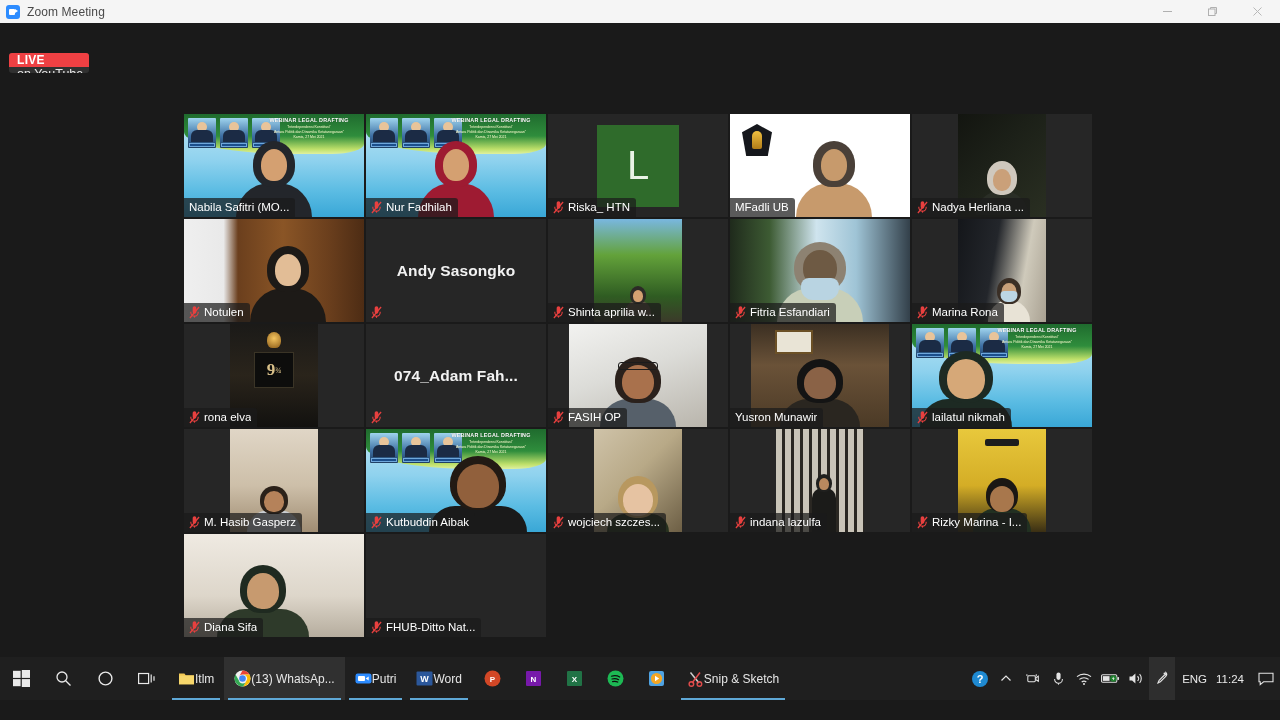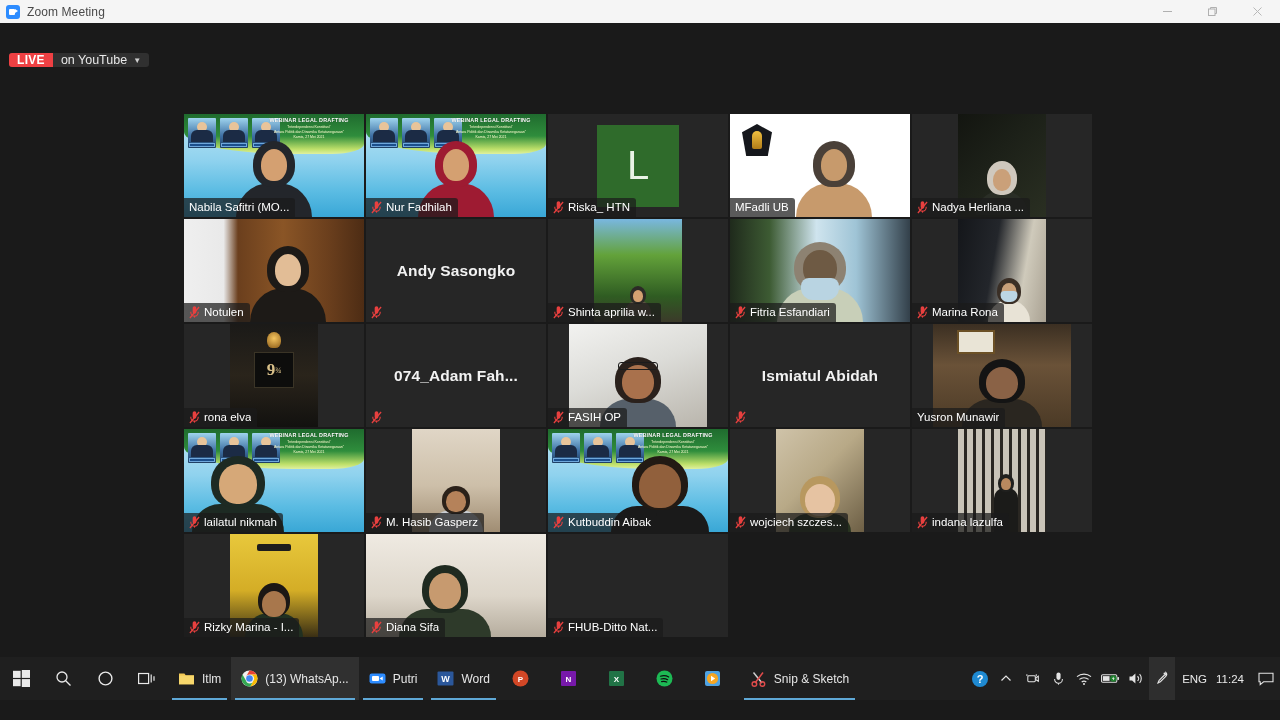"LIVE" .live-wrap { flex-direction: none -> column; height: 14px -> 20px }
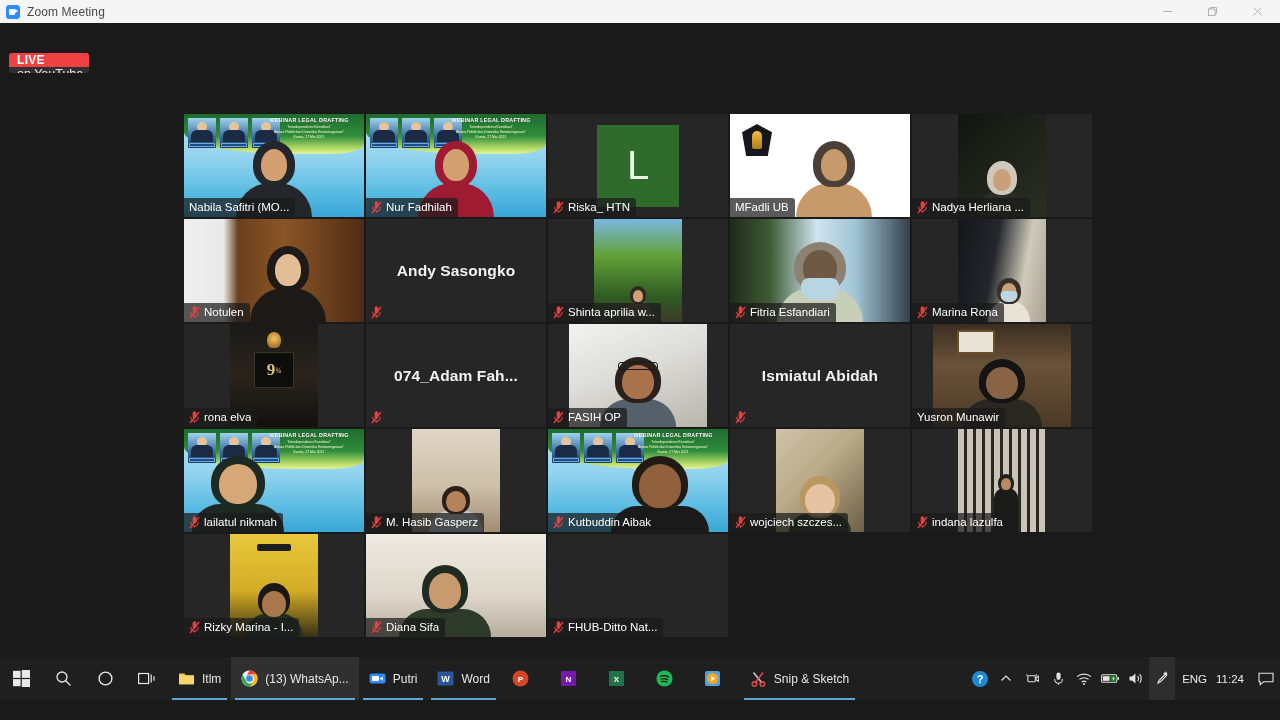"Ismiatul Abidah" div.tile { html: <div> <div> <div>Ismiatul Abidah</div> <div> <svg> <path></path> <path></path> <line></line> <line></line> </svg> </div> </div> </div> -> none }
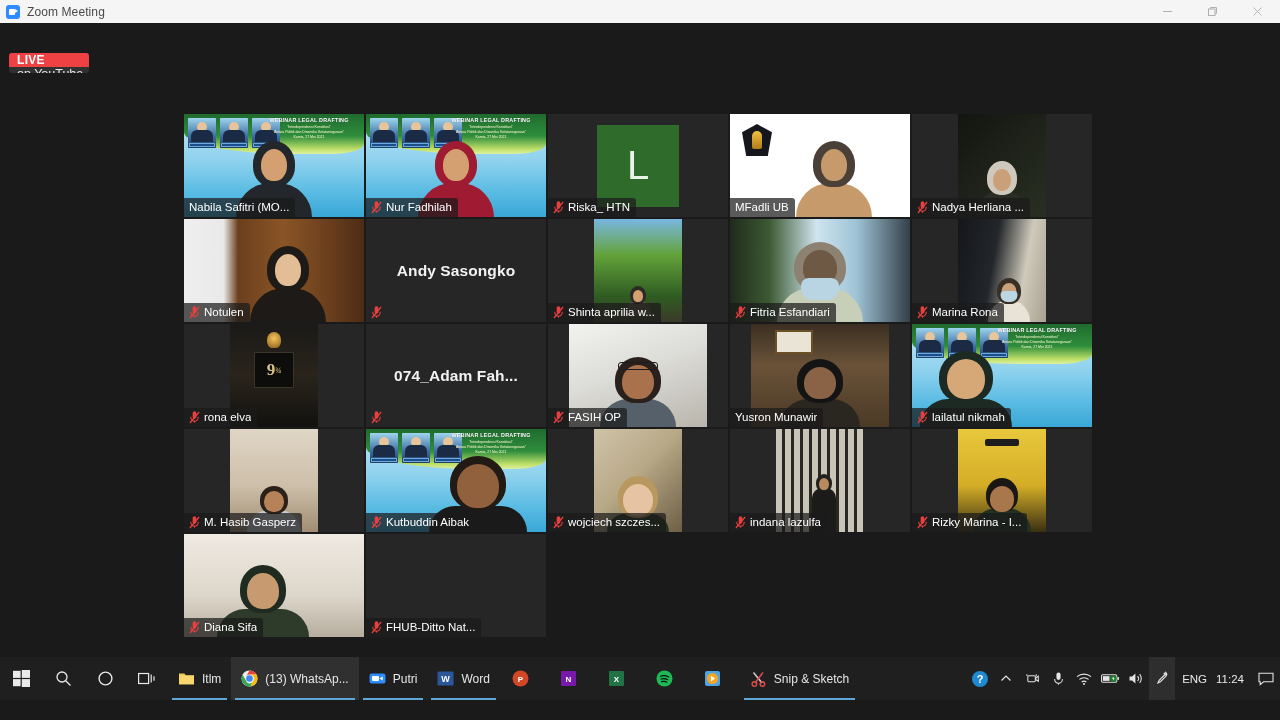"Itlm" .tb-app { gap: 7px -> none }
